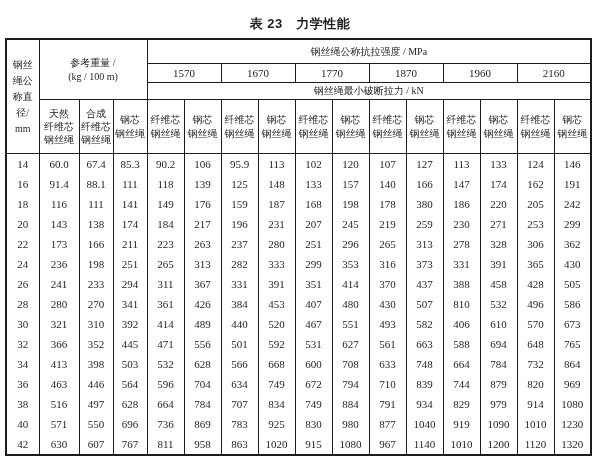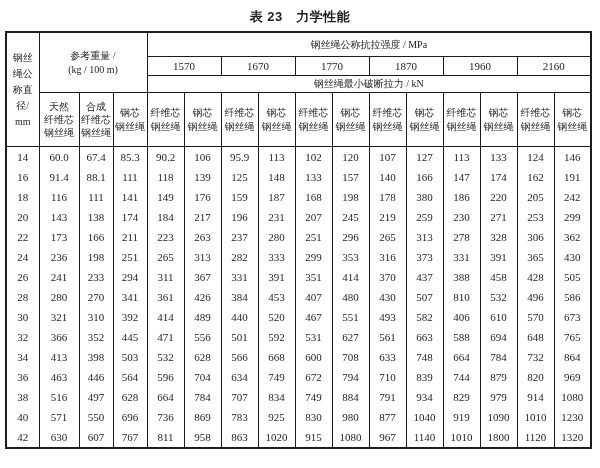"表 23 力学性能" .title { margin-top: none -> 7px }
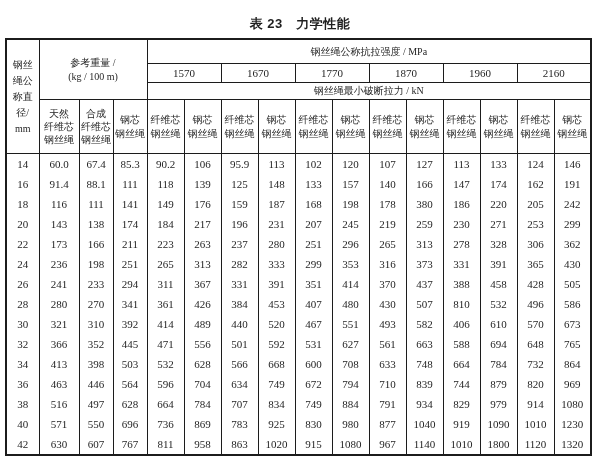"1800" td.c { text: 1800 -> 1200 }
